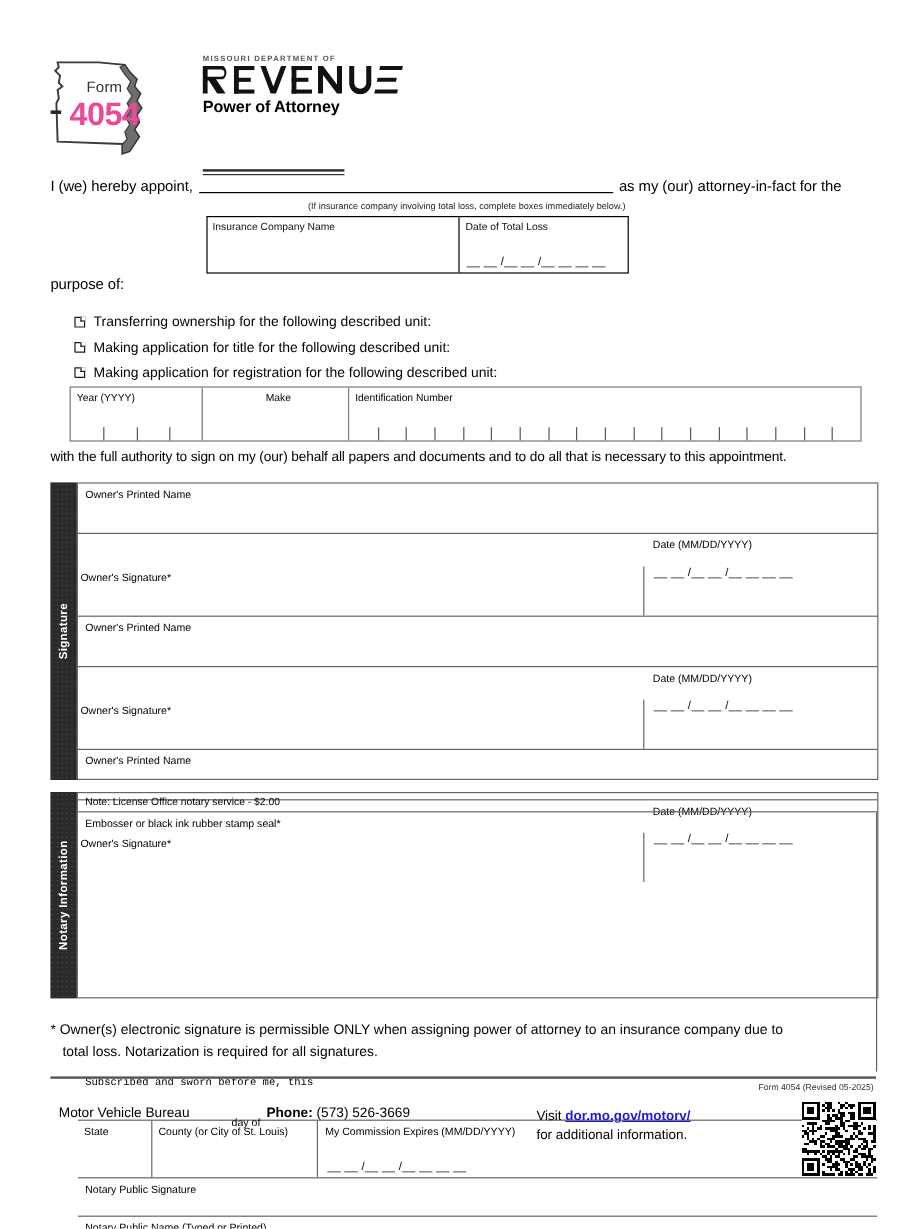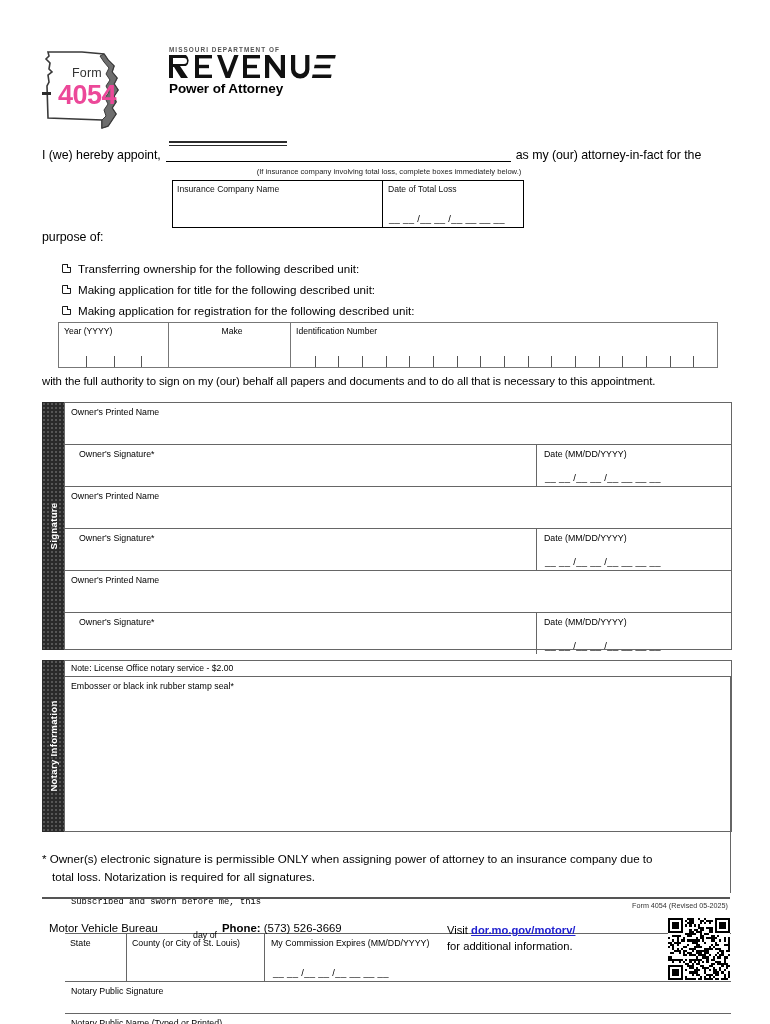"I (we) hereby appoint," .appoint .row1 { align-items: flex-end -> center }
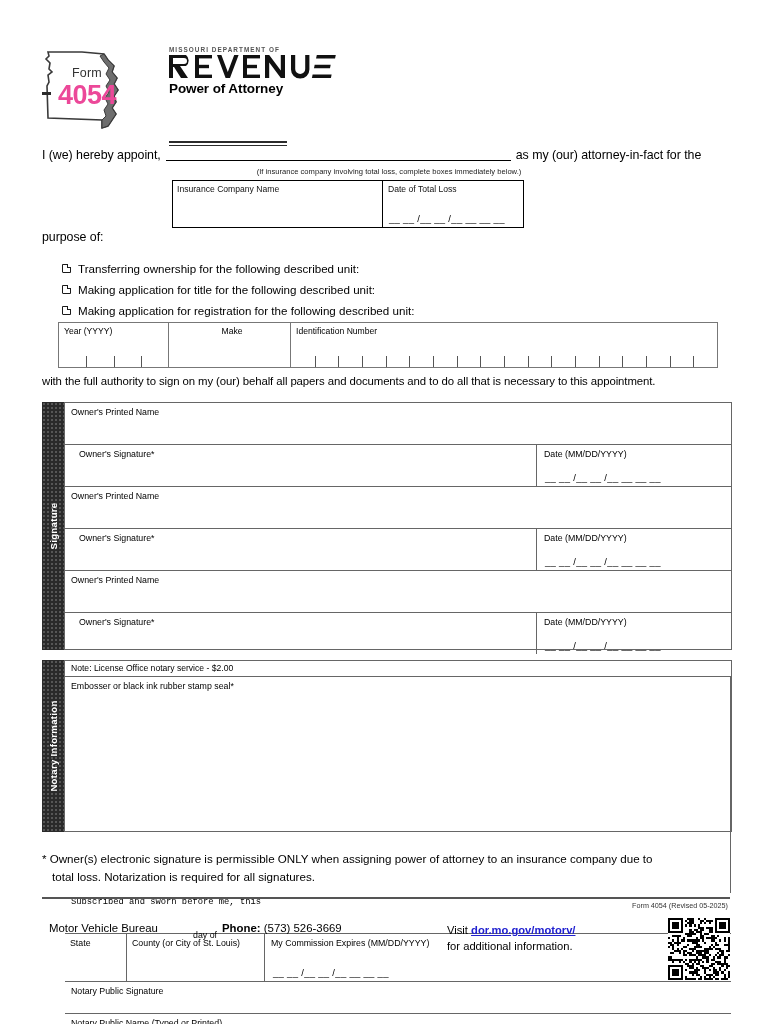"Owner's Signature*" .srow .sig { margin-top: none -> 27px; padding: 4px 0 0 14px -> 4px 0 0 2px }
